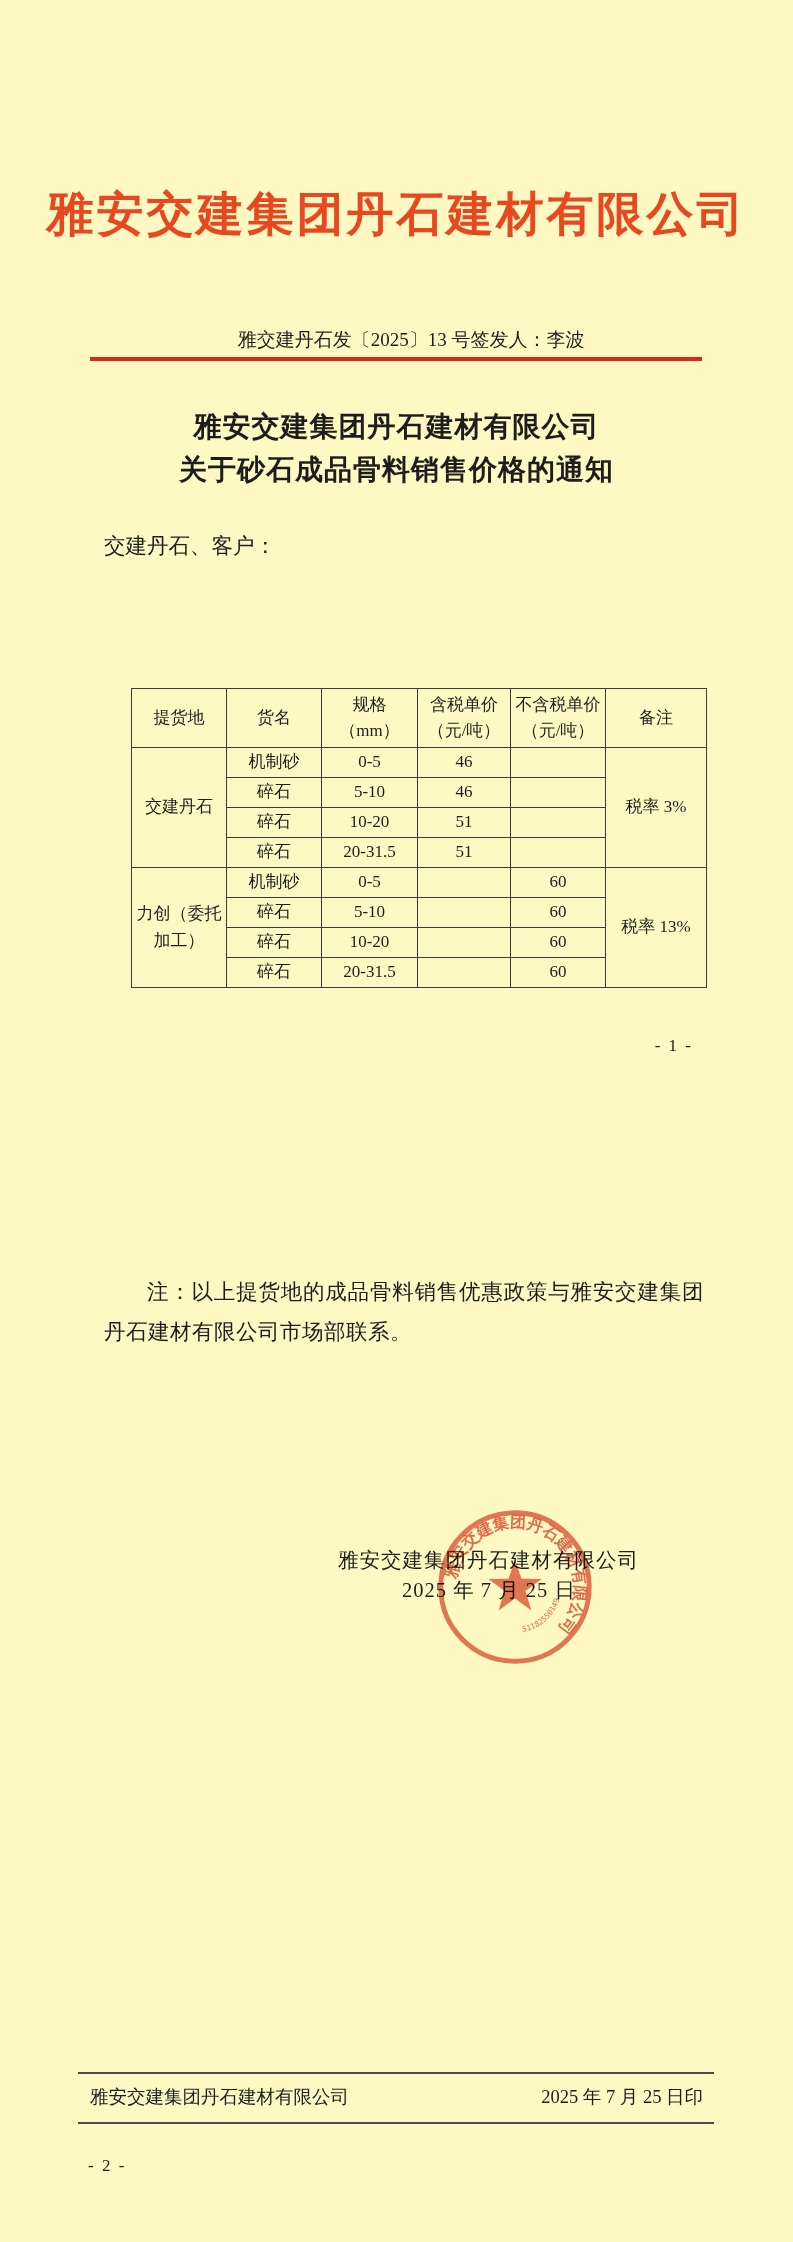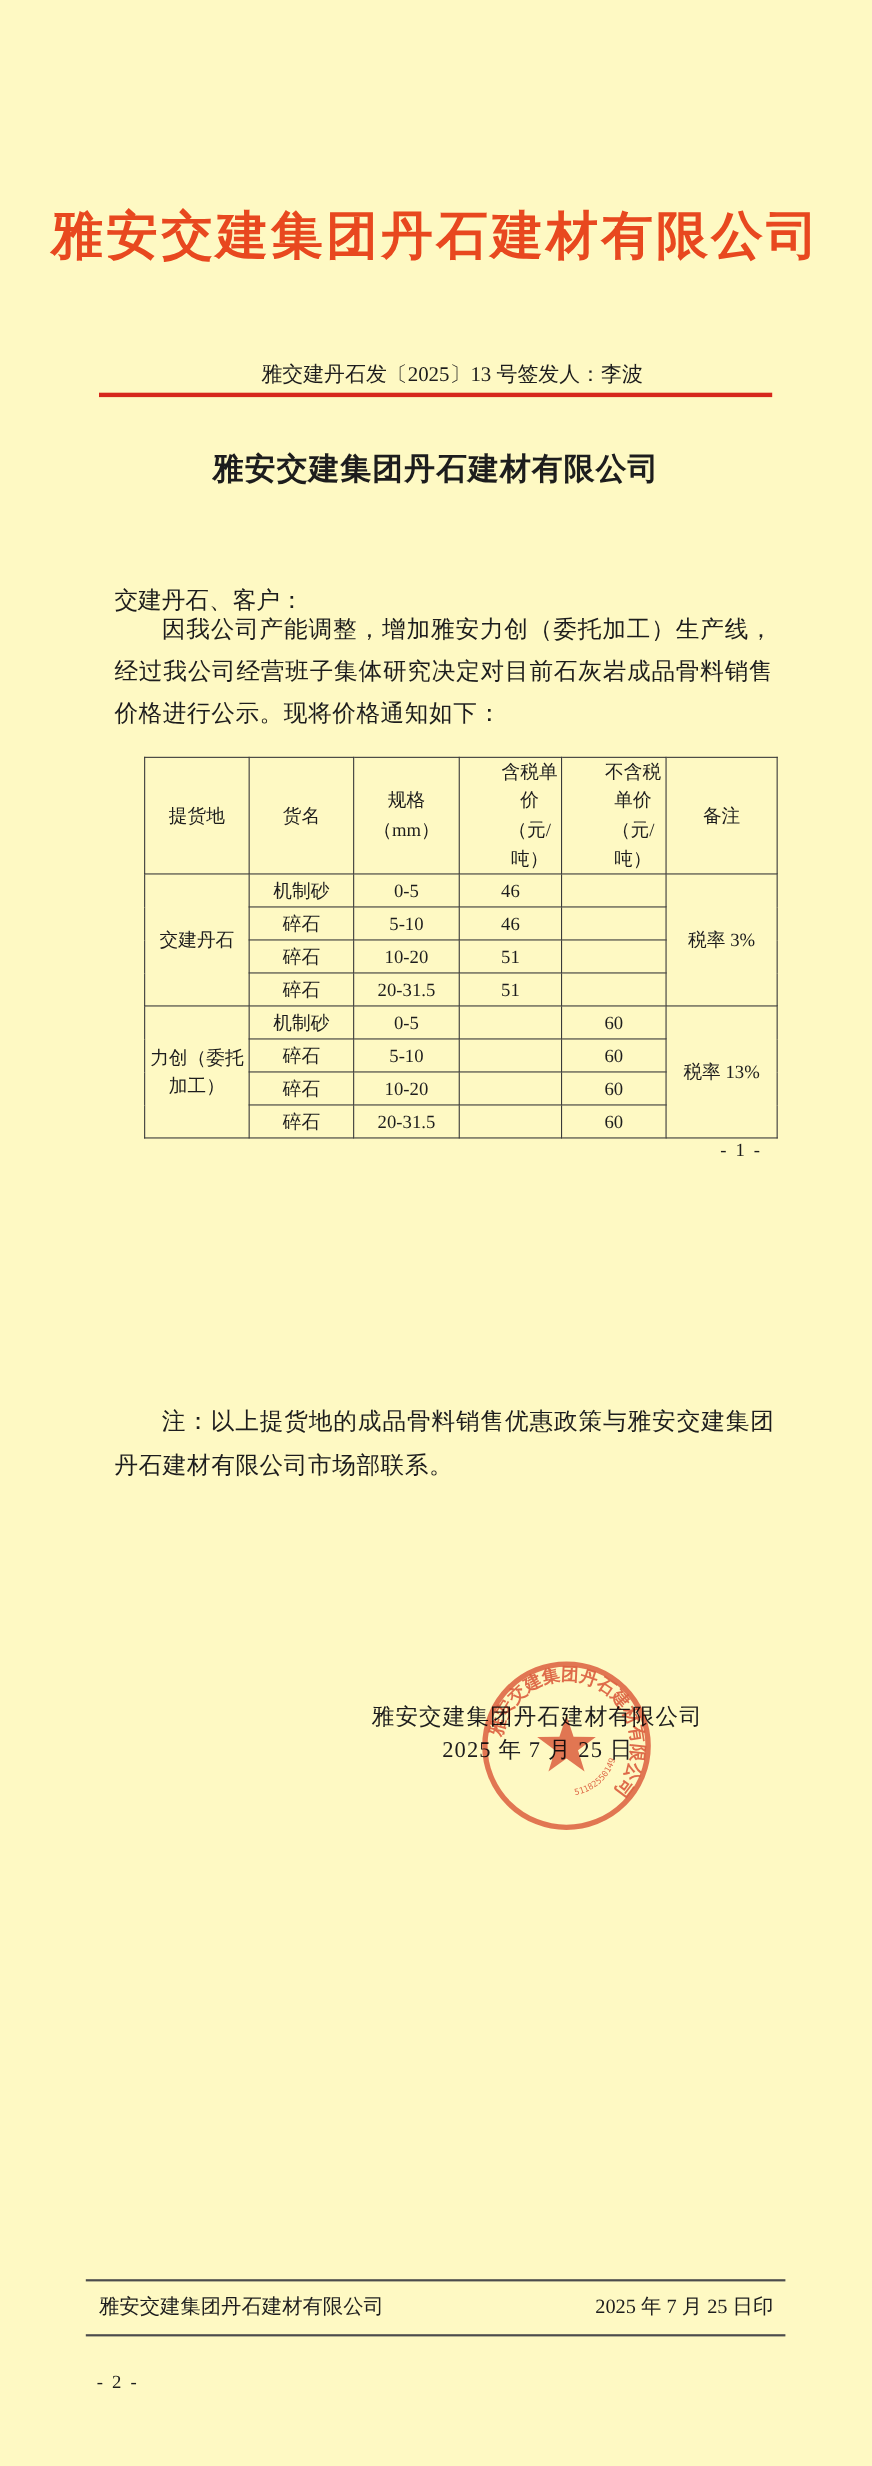"关于砂石成品骨料销售价格的通知" div { html: none -> <div>关于砂石成品骨料销售价格的通知</div> }
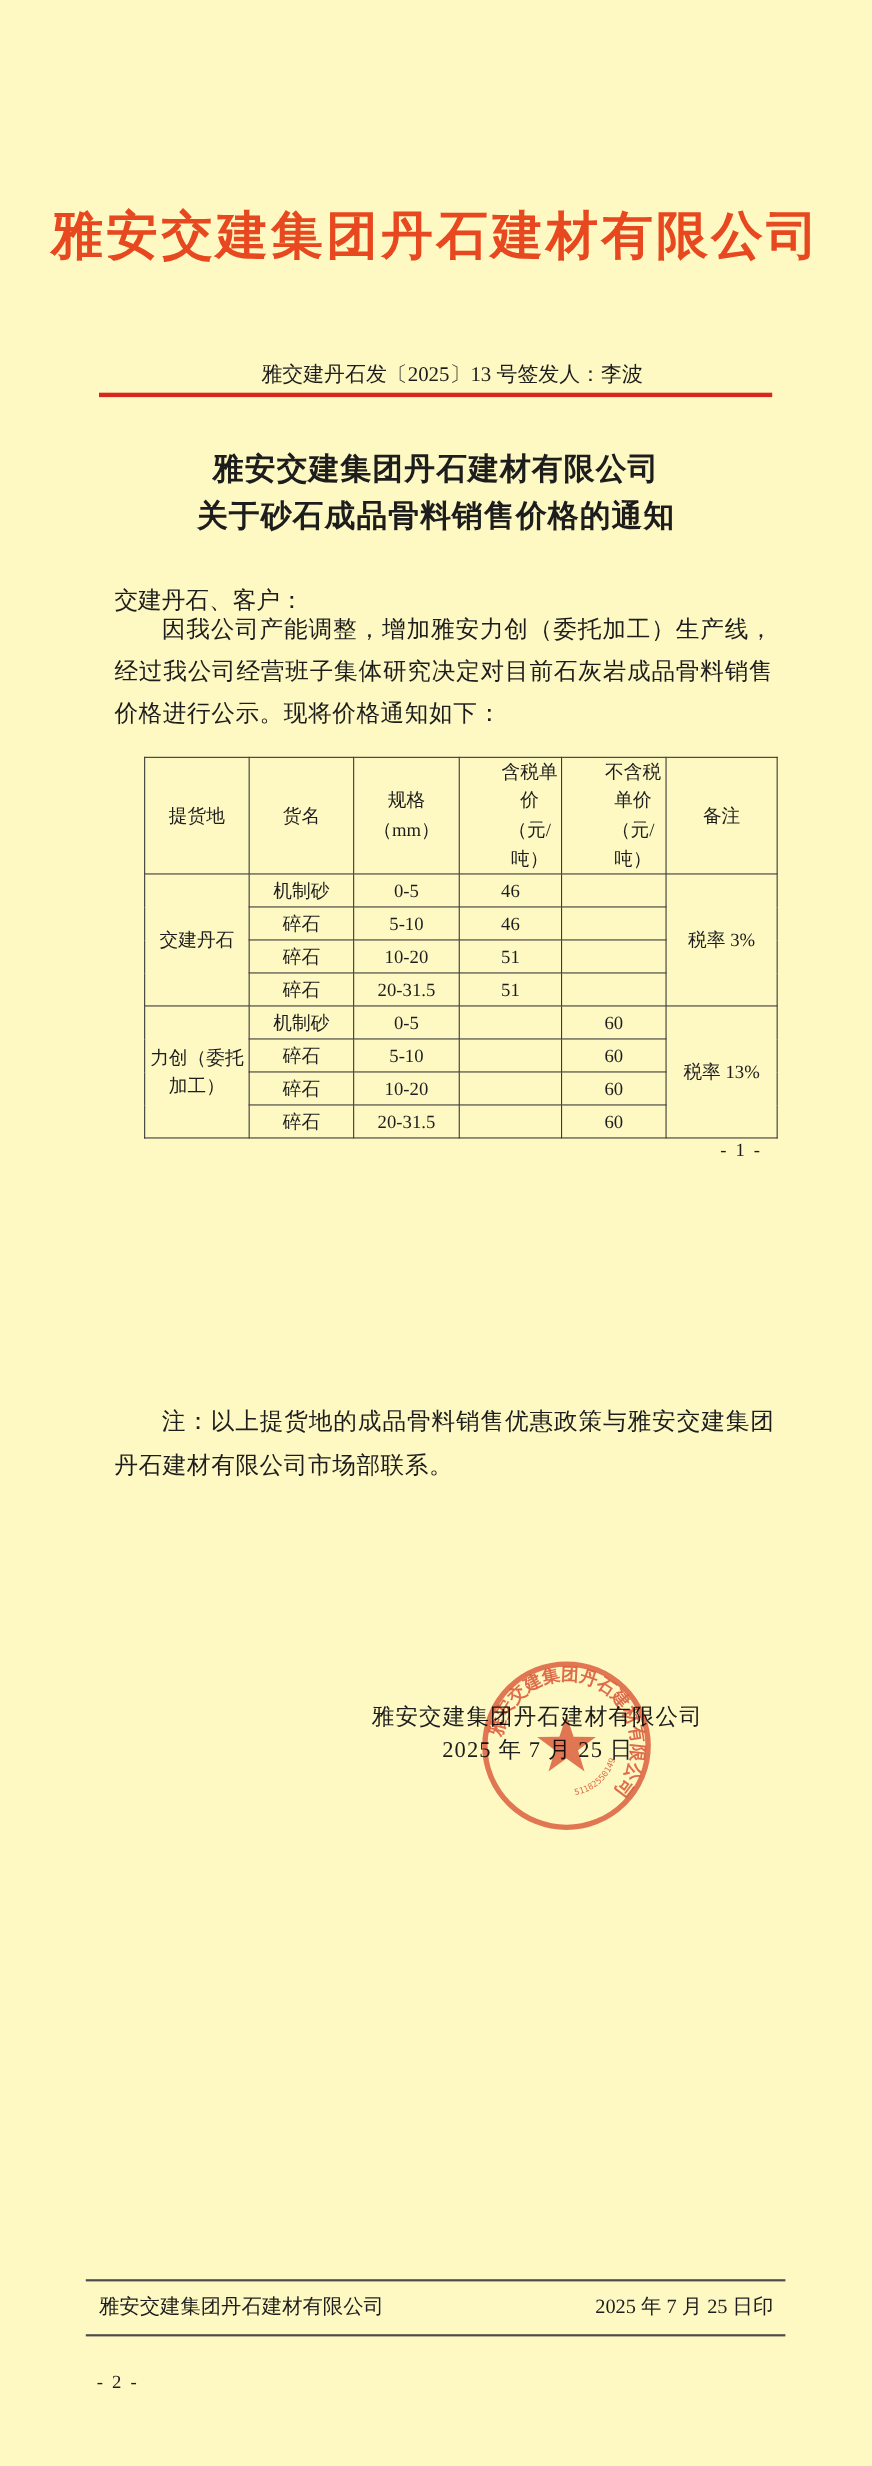"因我公司产能调整，增加雅安力创（委托加工）生产线，经过我公司经营班子集体研究决定" div.body-para { html: <div>因我公司产能调整，增加雅安力创（委托加工）生产线，经过我公司经营班子集体研究决定对目前石灰岩成品骨料销售价格进行公示。现将价格通知如下：</div> -> none }
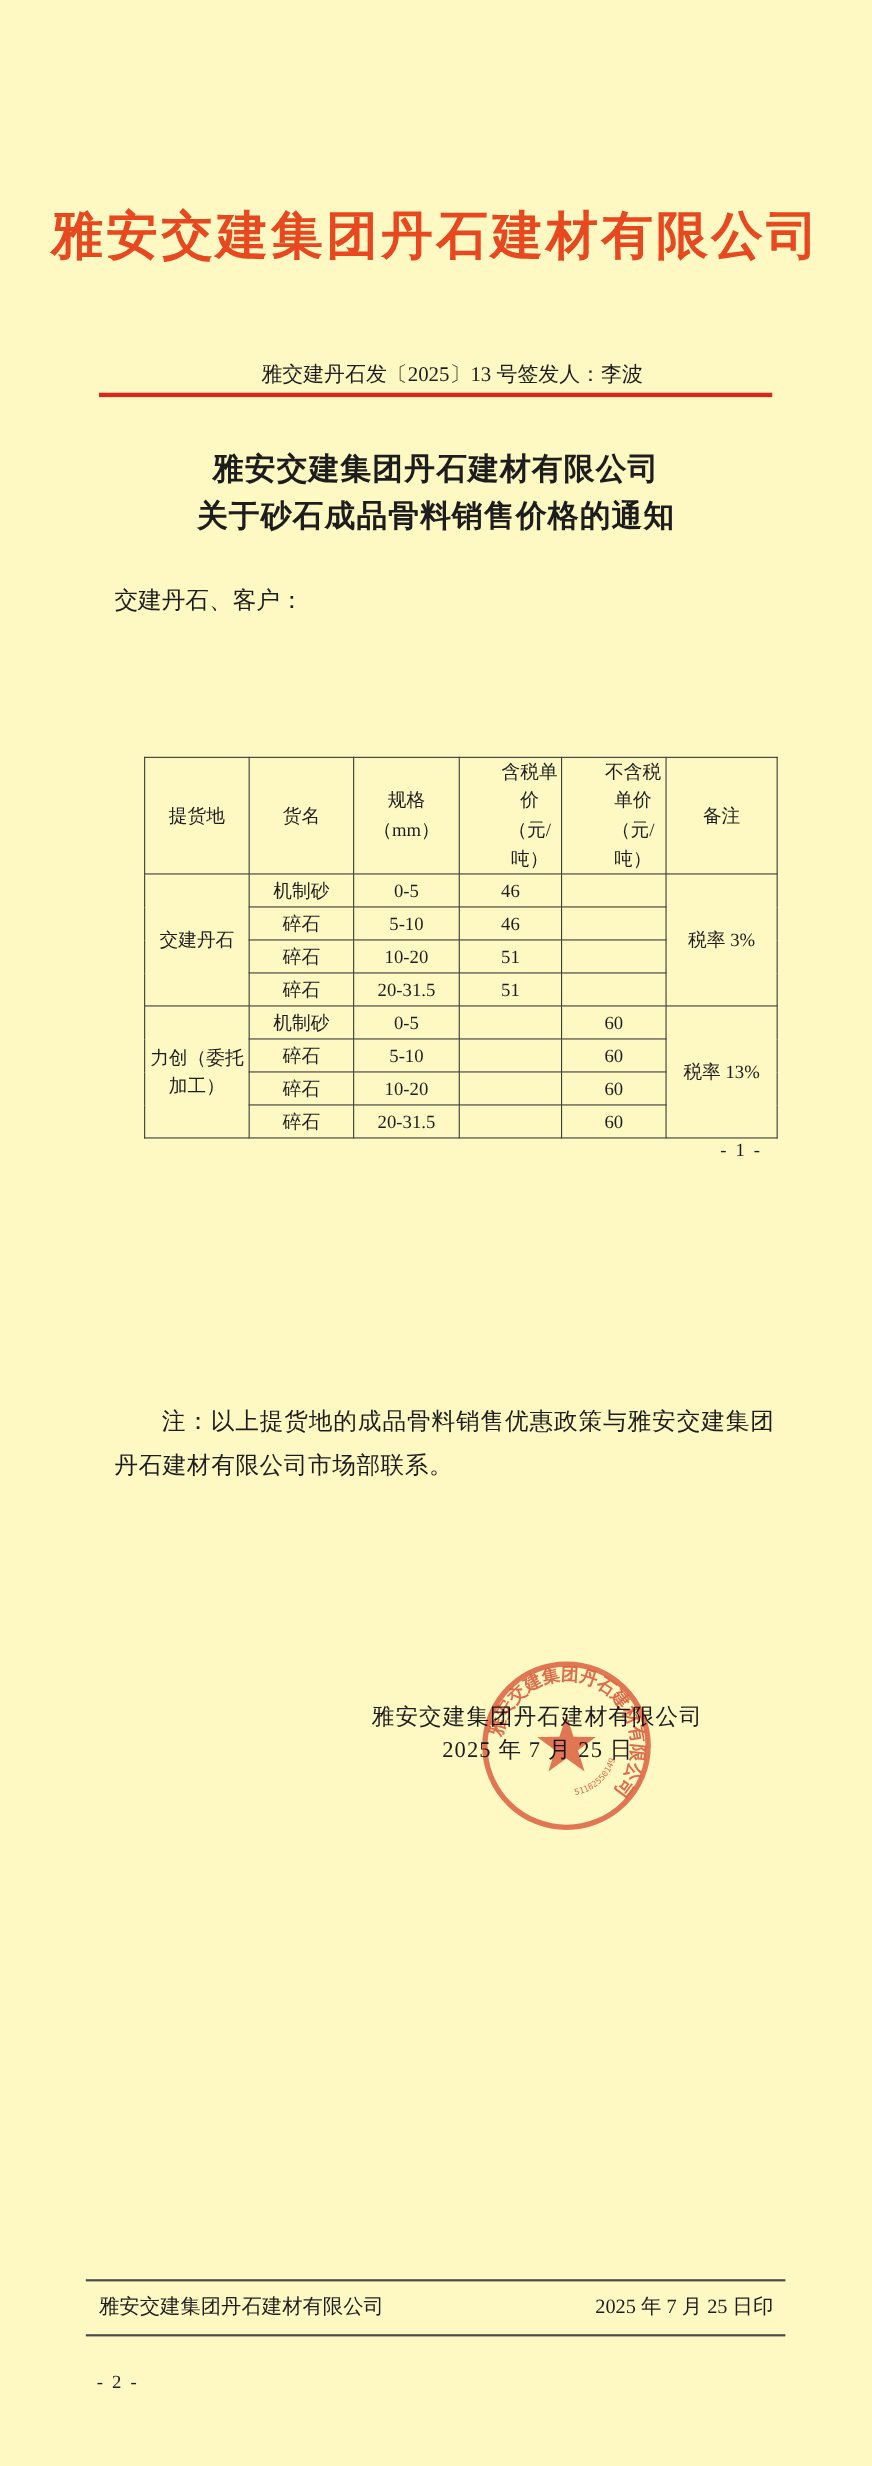"含税单价" .hdr-line { margin-left: 35px -> none }
